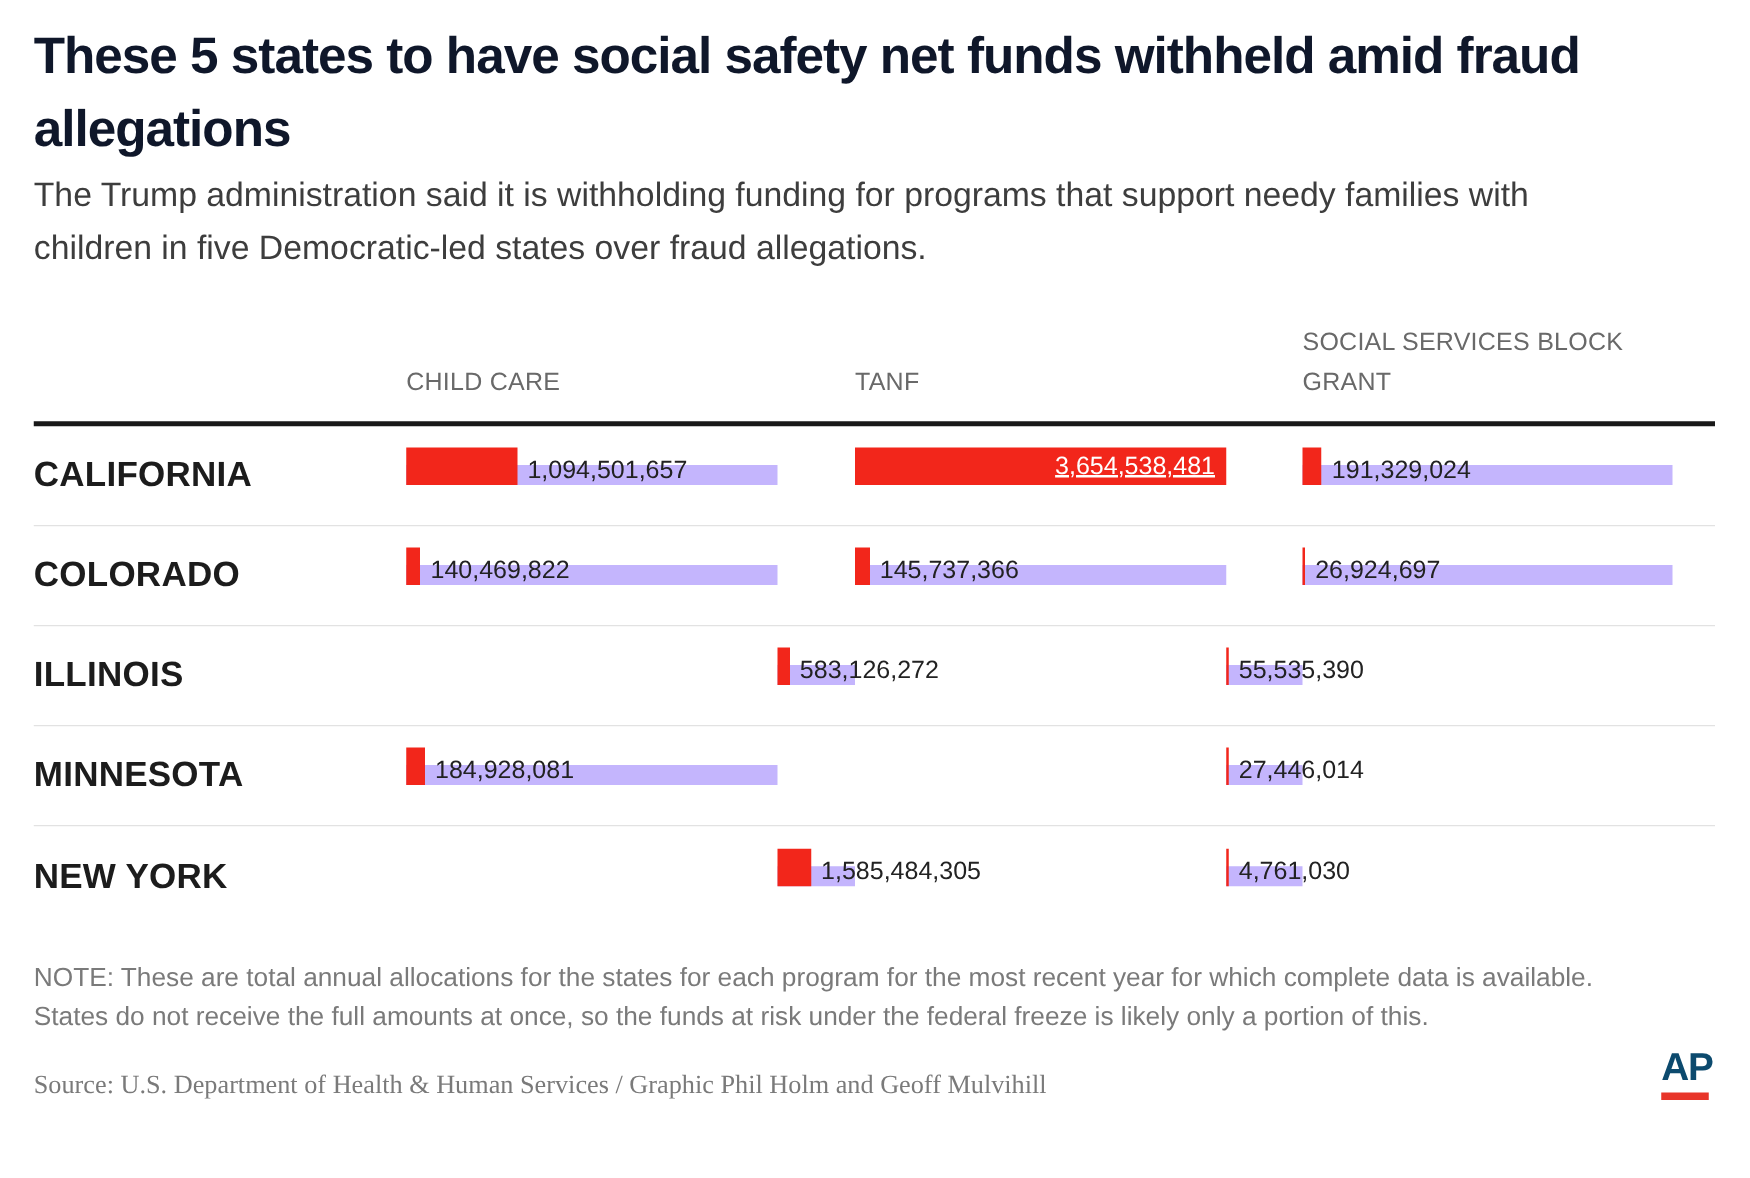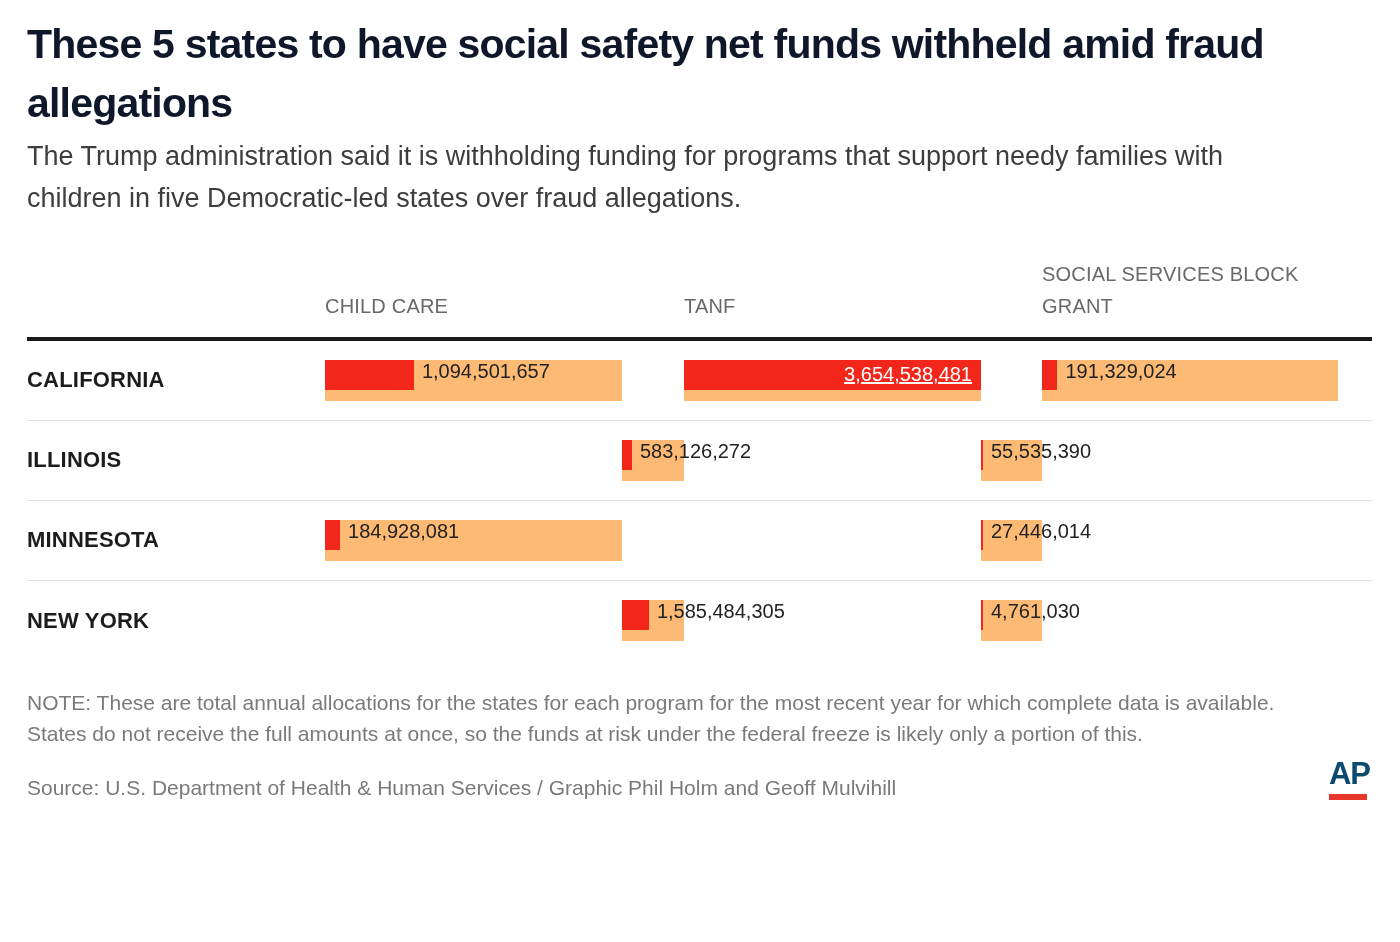"CALIFORNIA" .state { font-size: 22px -> 28px }
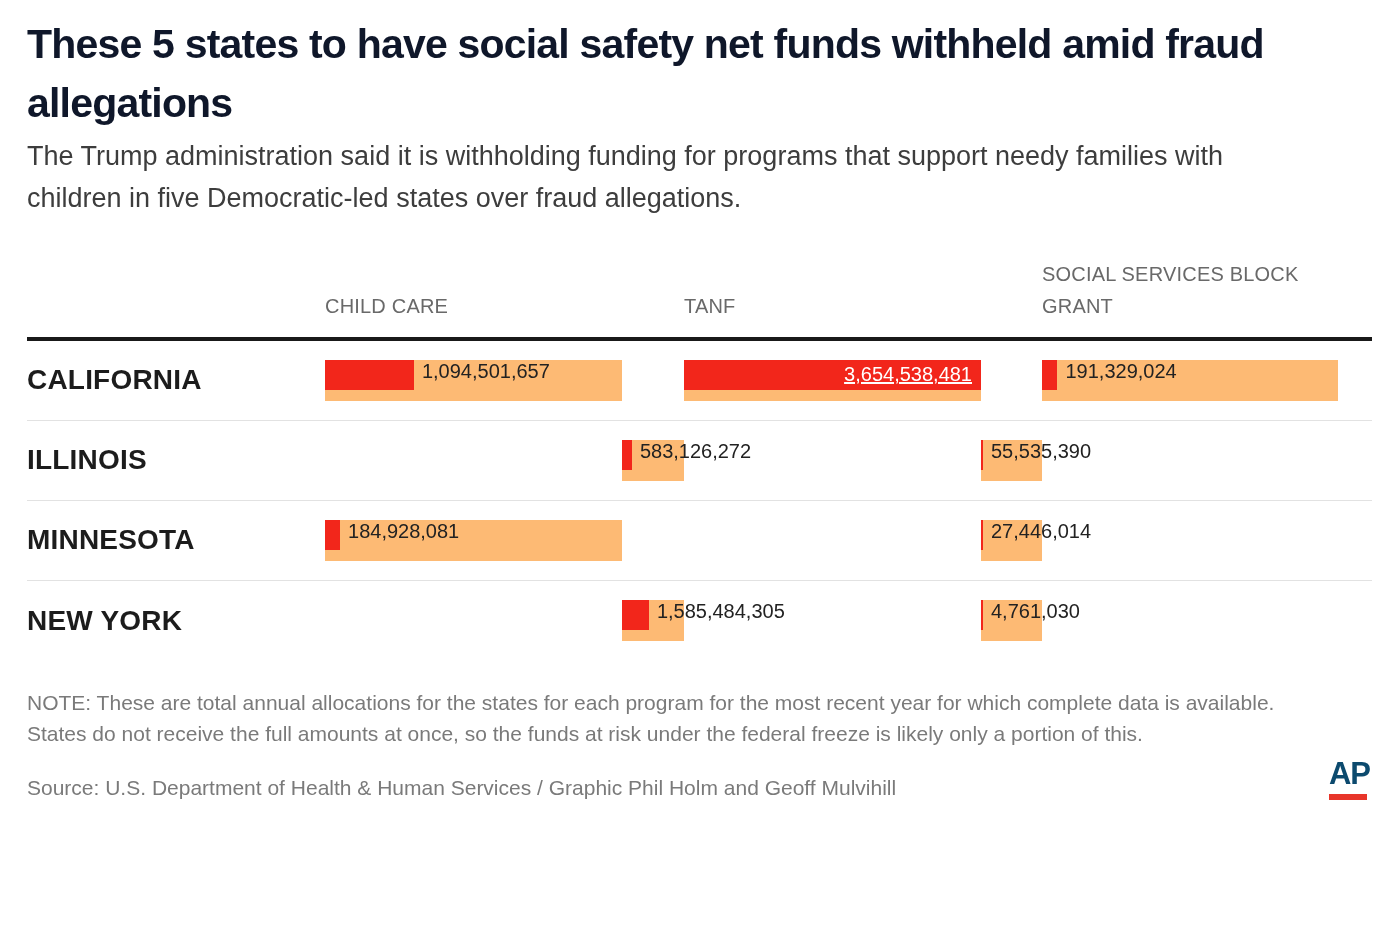"1,094,501,657" .track { align-items: flex-start -> flex-end; background: #fdba74 -> #c4b5fd; height: 41px -> 16px }
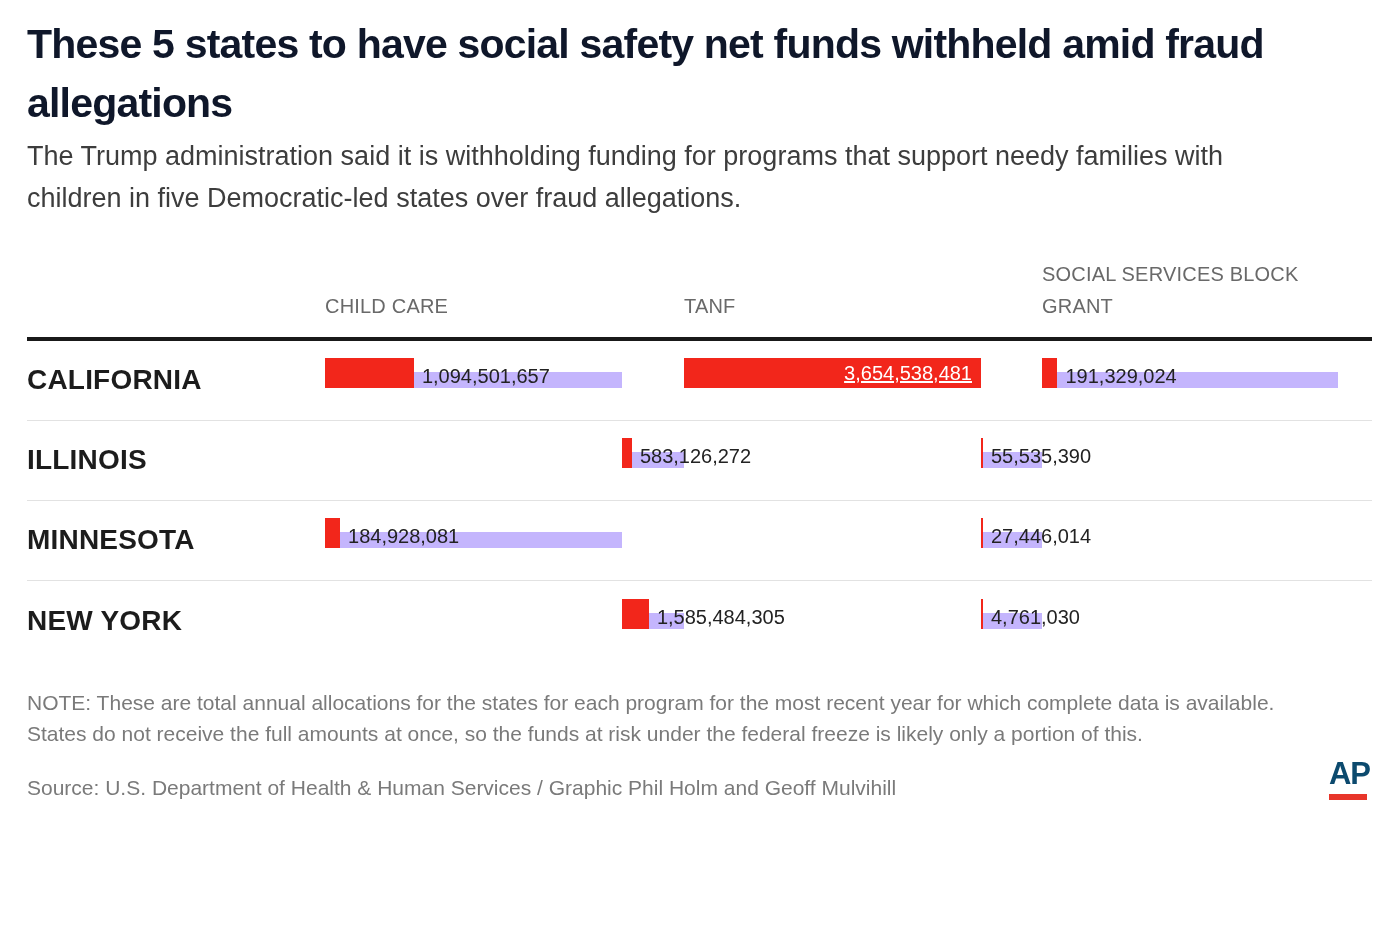"COLORADO" div.grid { html: none -> <div> <div>COLORADO</div> <div> <div></div> <span>140,469,822</span> </div> <div></div> <div> <div></div> <span>145,737,366</span> </div> <div></div> <div> <div></div> <span>26,924,697</span> </div> </div> }
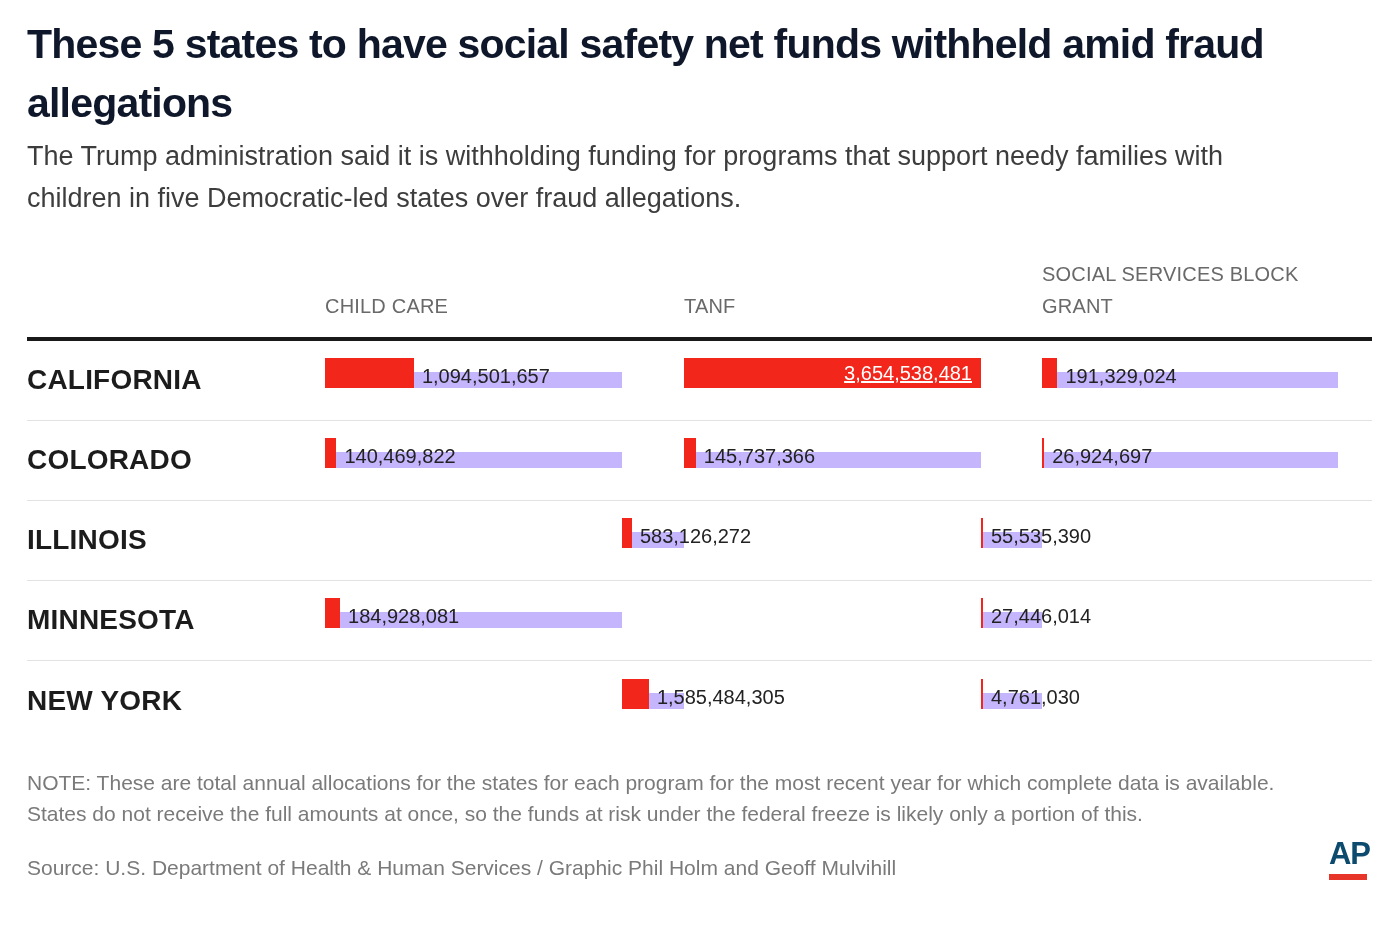"Source: U.S. Department of Health" .source { font-family: none -> Liberation Serif, serif }
